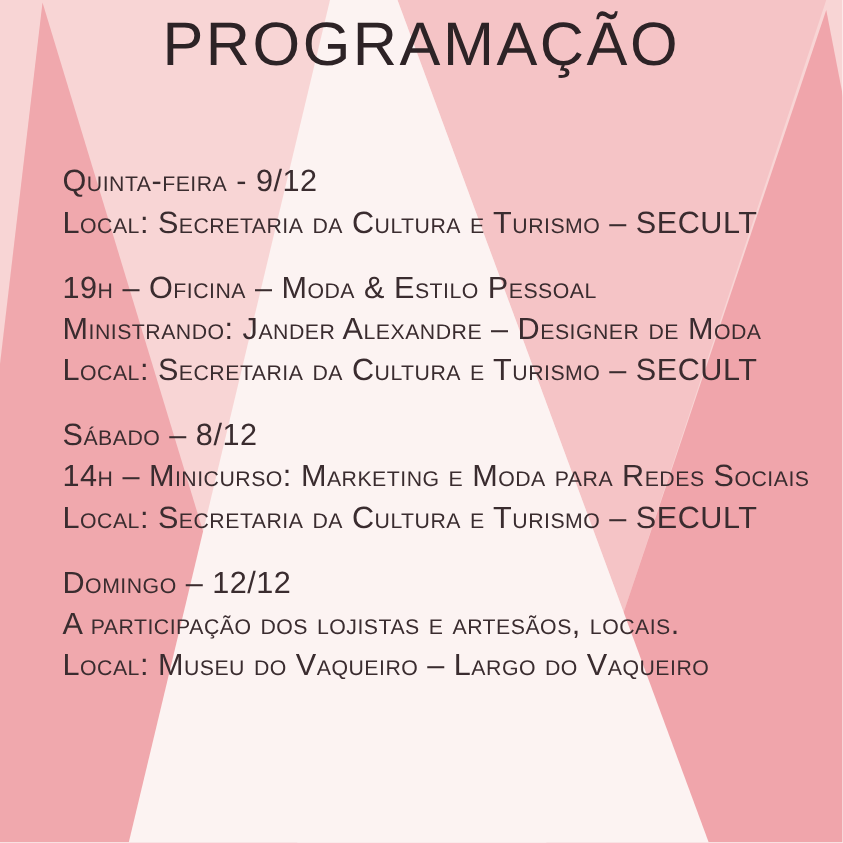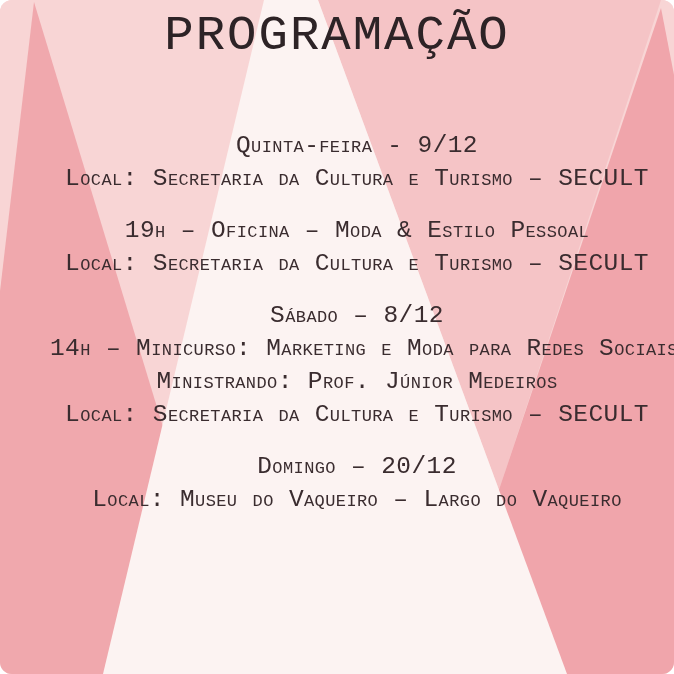"PROGRAMAÇÃO" .poster { border-radius: 12px -> none; font-family: Liberation Mono, monospace -> Liberation Sans, sans-serif }
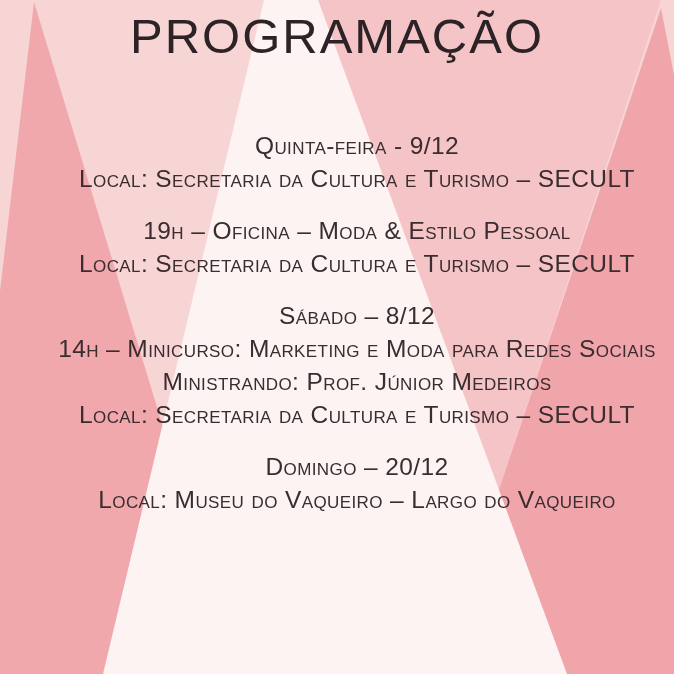"Quinta-feira - 9/12" .line { text-align: center -> none }
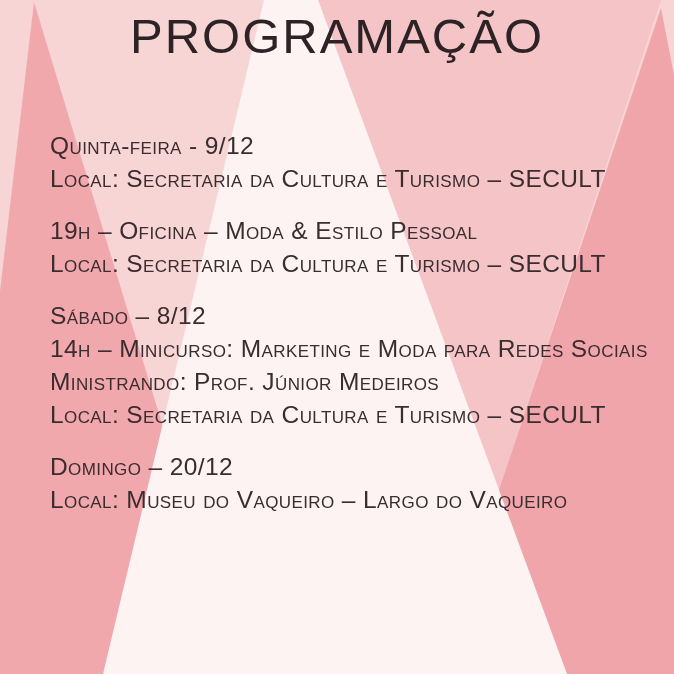"Ministrando: Jander Alexandre – Designer" span.line { html: none -> <span>Ministrando: Jander Alexandre – Designer de Moda</span> }
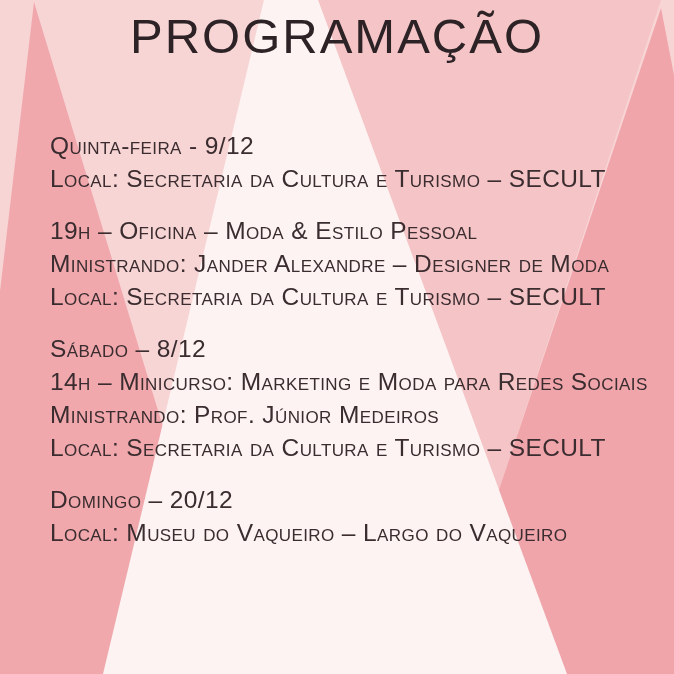"Ministrando: Prof. Júnior Medeiros" span.line { html: <span>Ministrando: Prof. Júnior Medeiros</span> -> none }
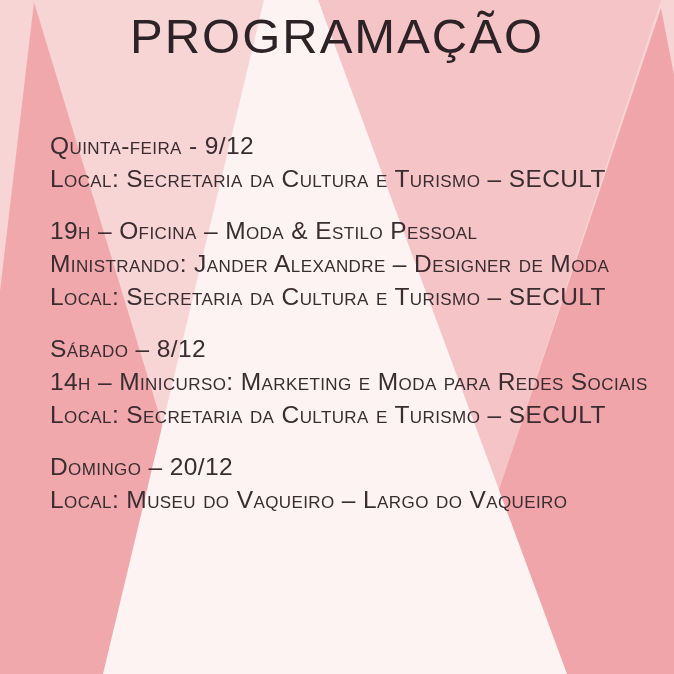"Domingo – 20/12" span.line { text: 20/12 -> 12/12 }
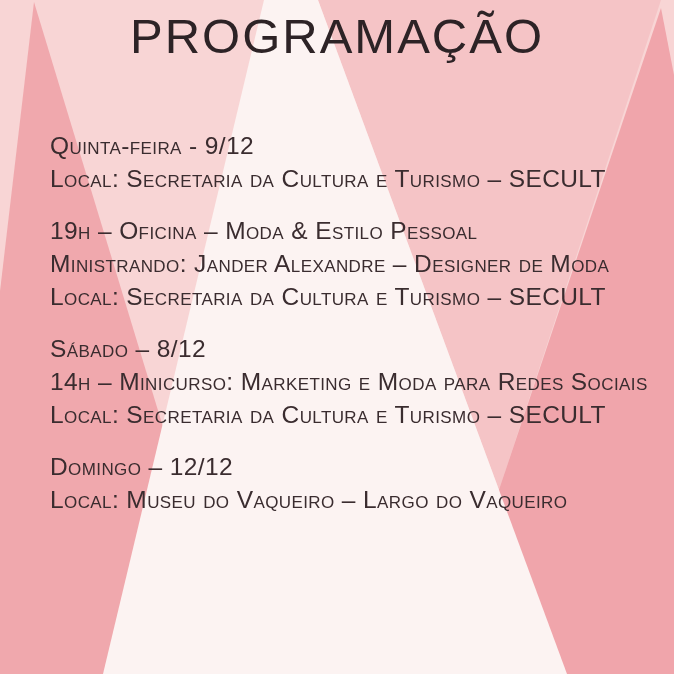"A participação dos lojistas e" span.line { html: none -> <span>A participação dos lojistas e artesãos, locais.</span> }
